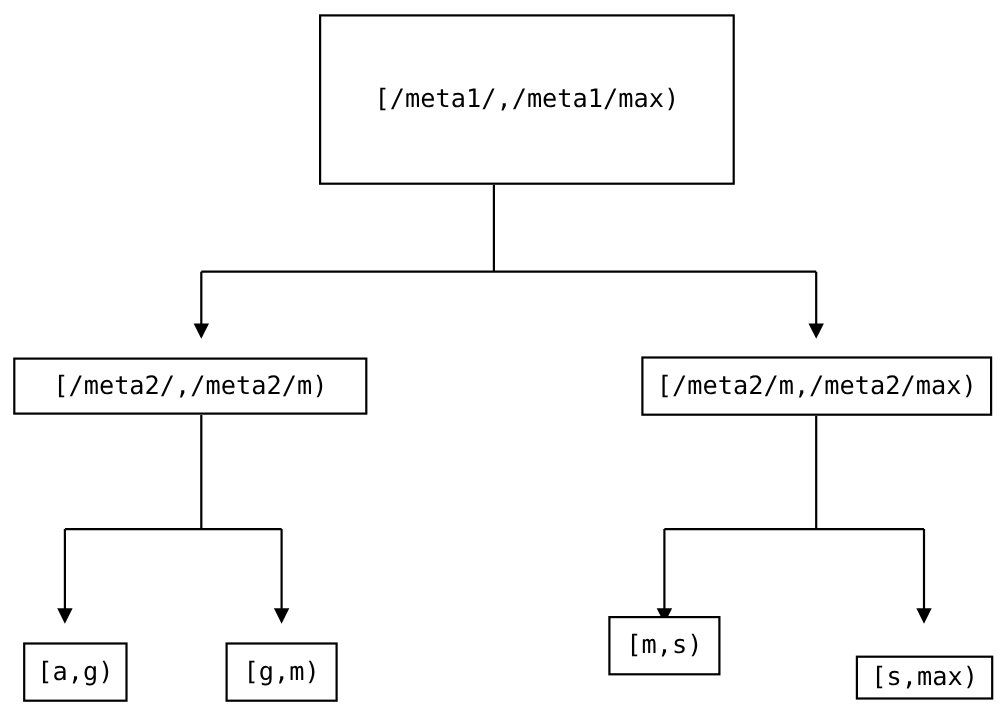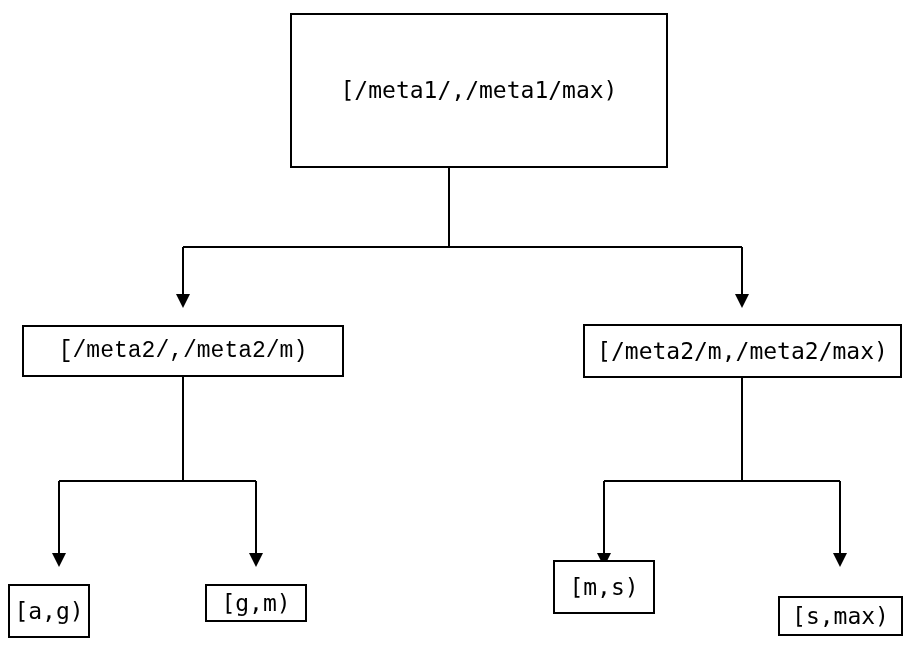"[/meta2/,/meta2/m)" .node-left { font-family: Liberation Mono, monospace -> none; left: 22px -> 12px }
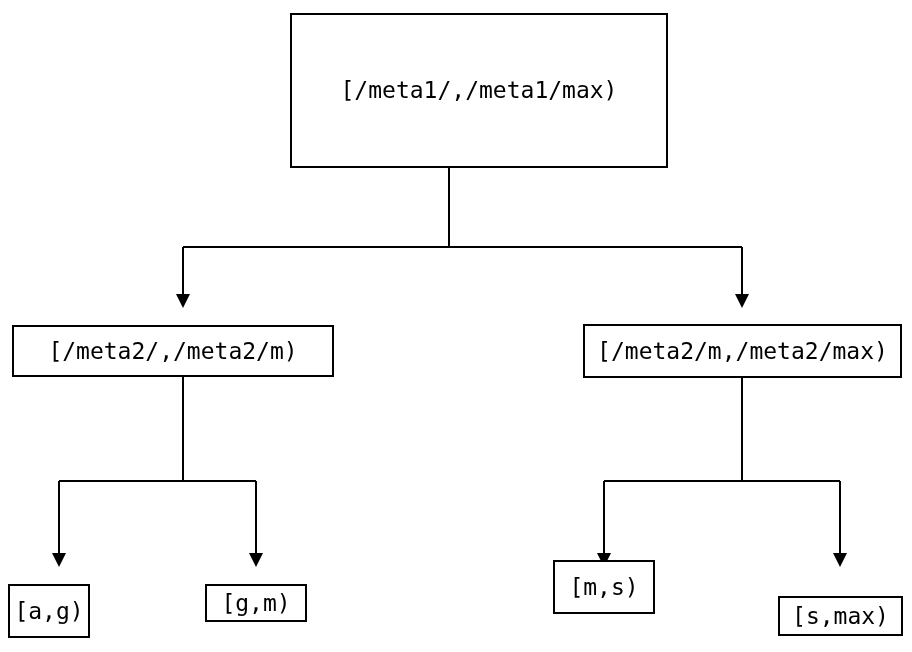"[a,g)" .node-leaf-ag { left: 8px -> 21px; width: 82px -> 95px }
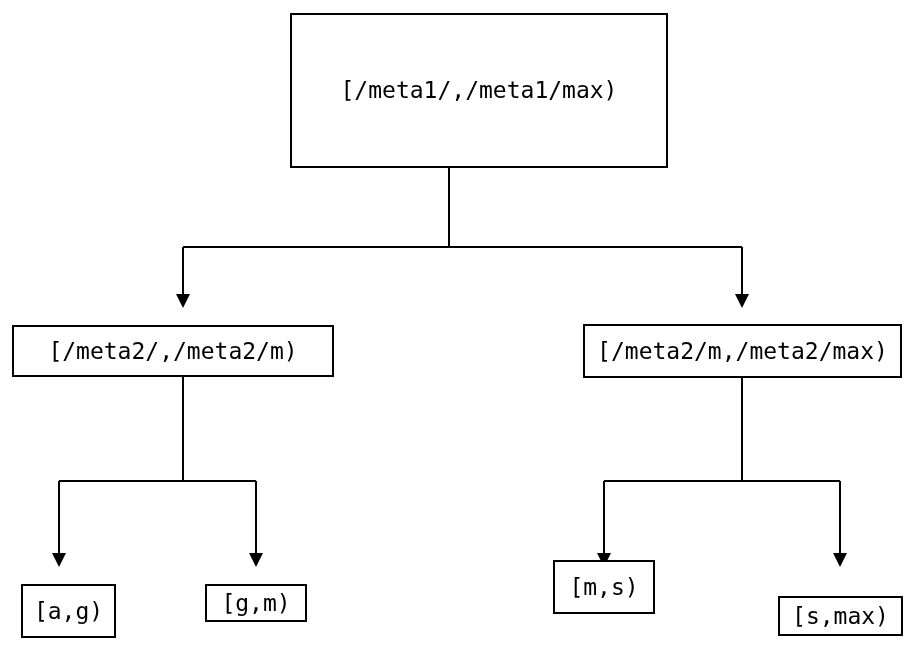"[g,m)" .node-leaf-gm { height: 38px -> 54px }
